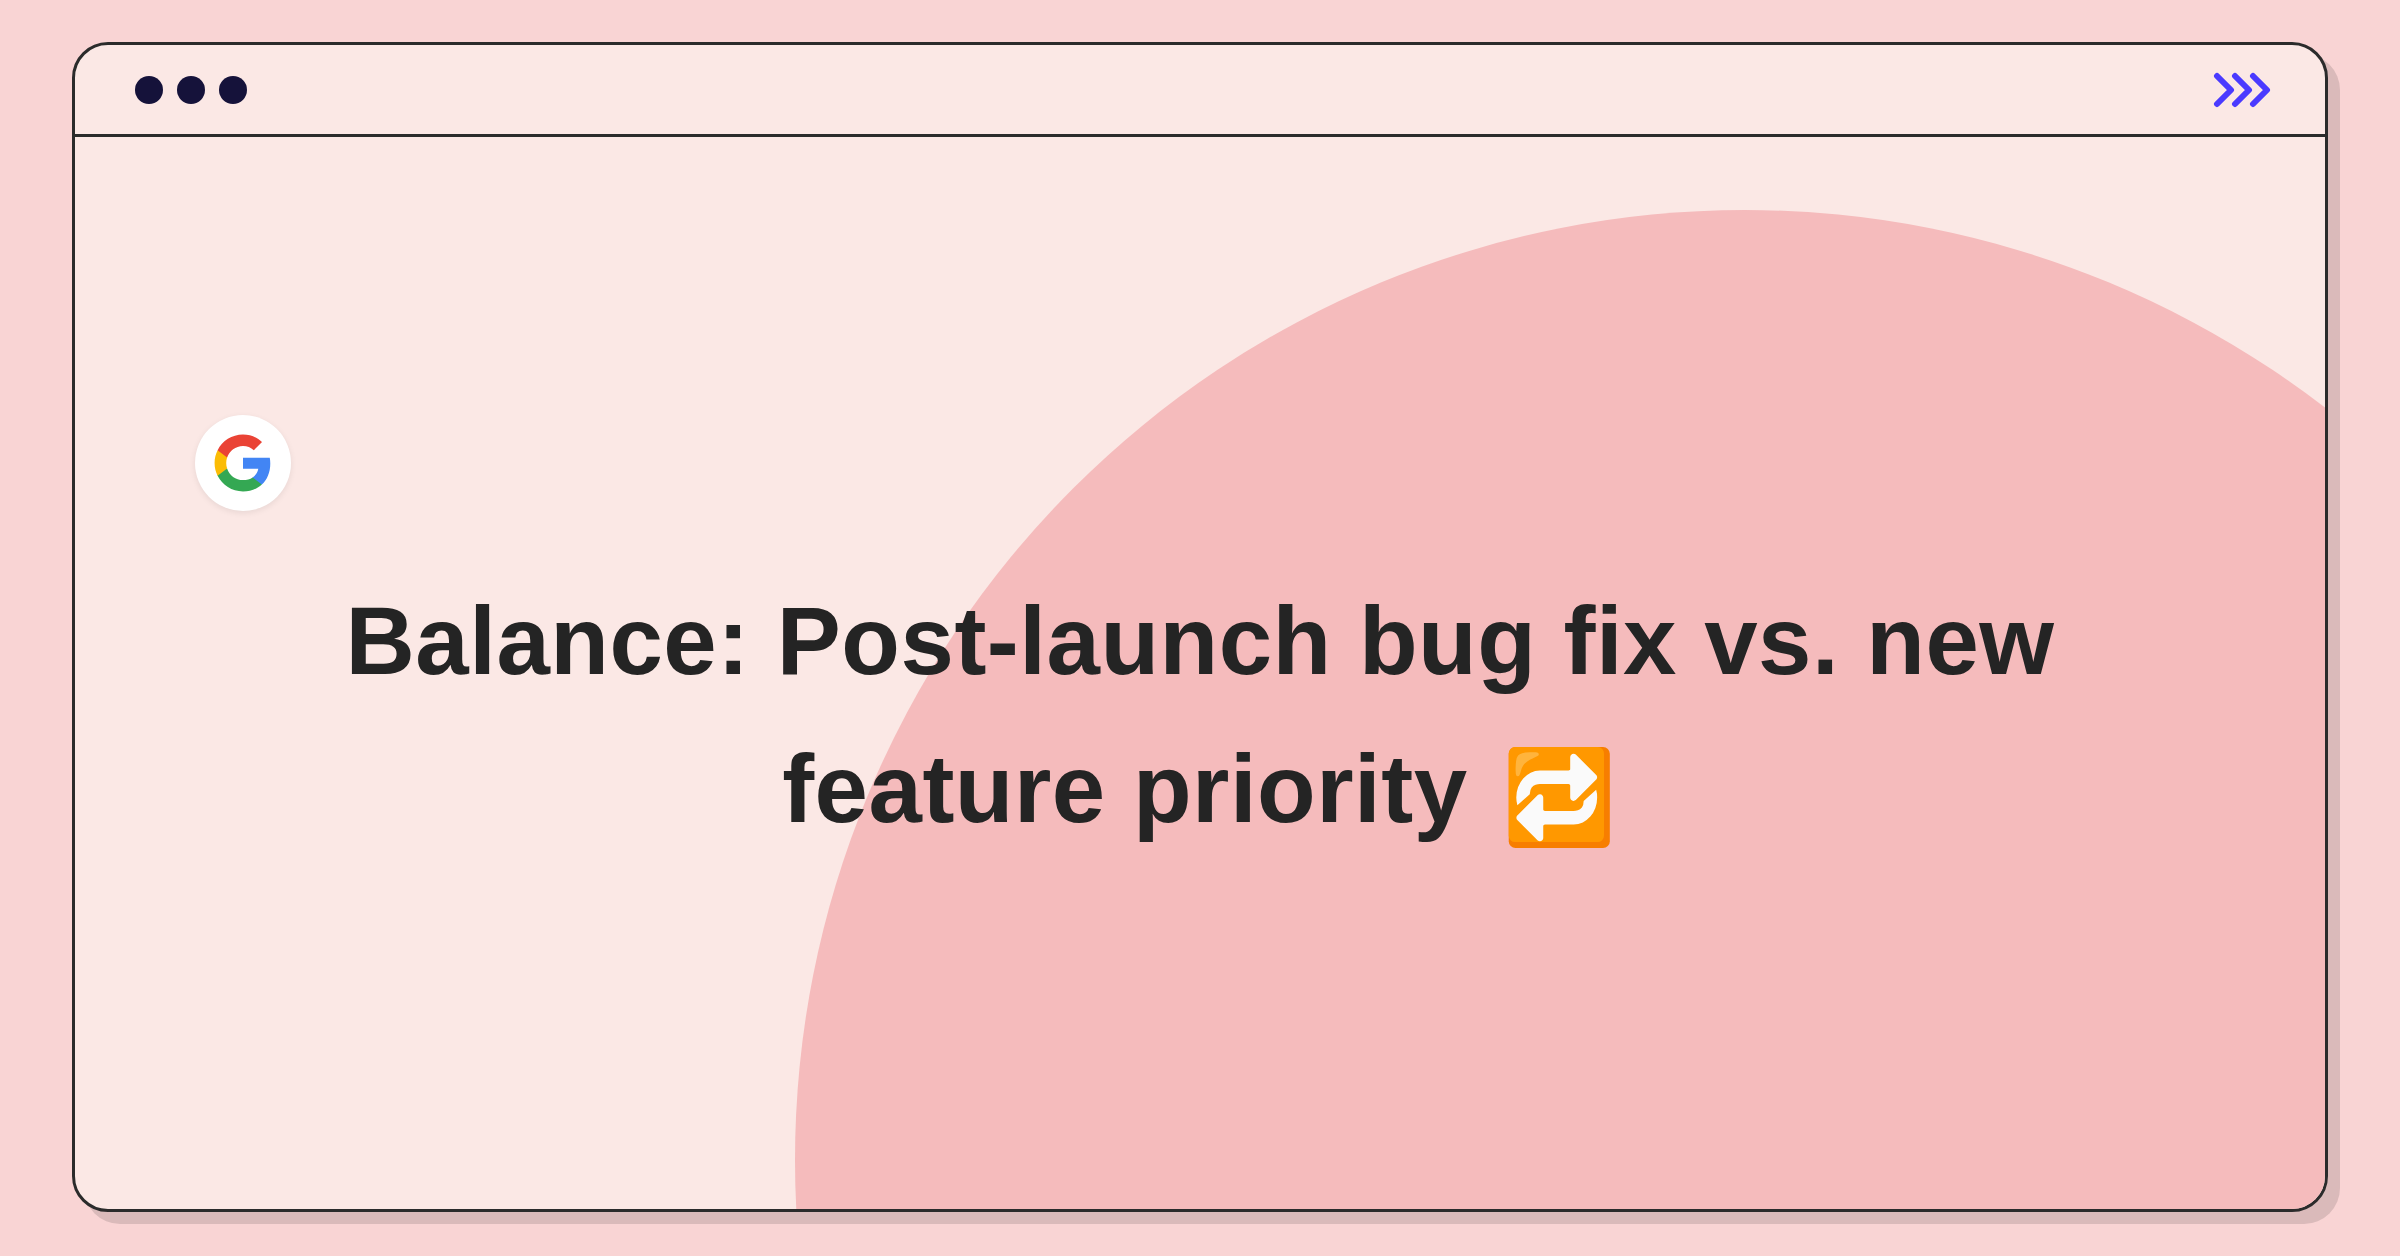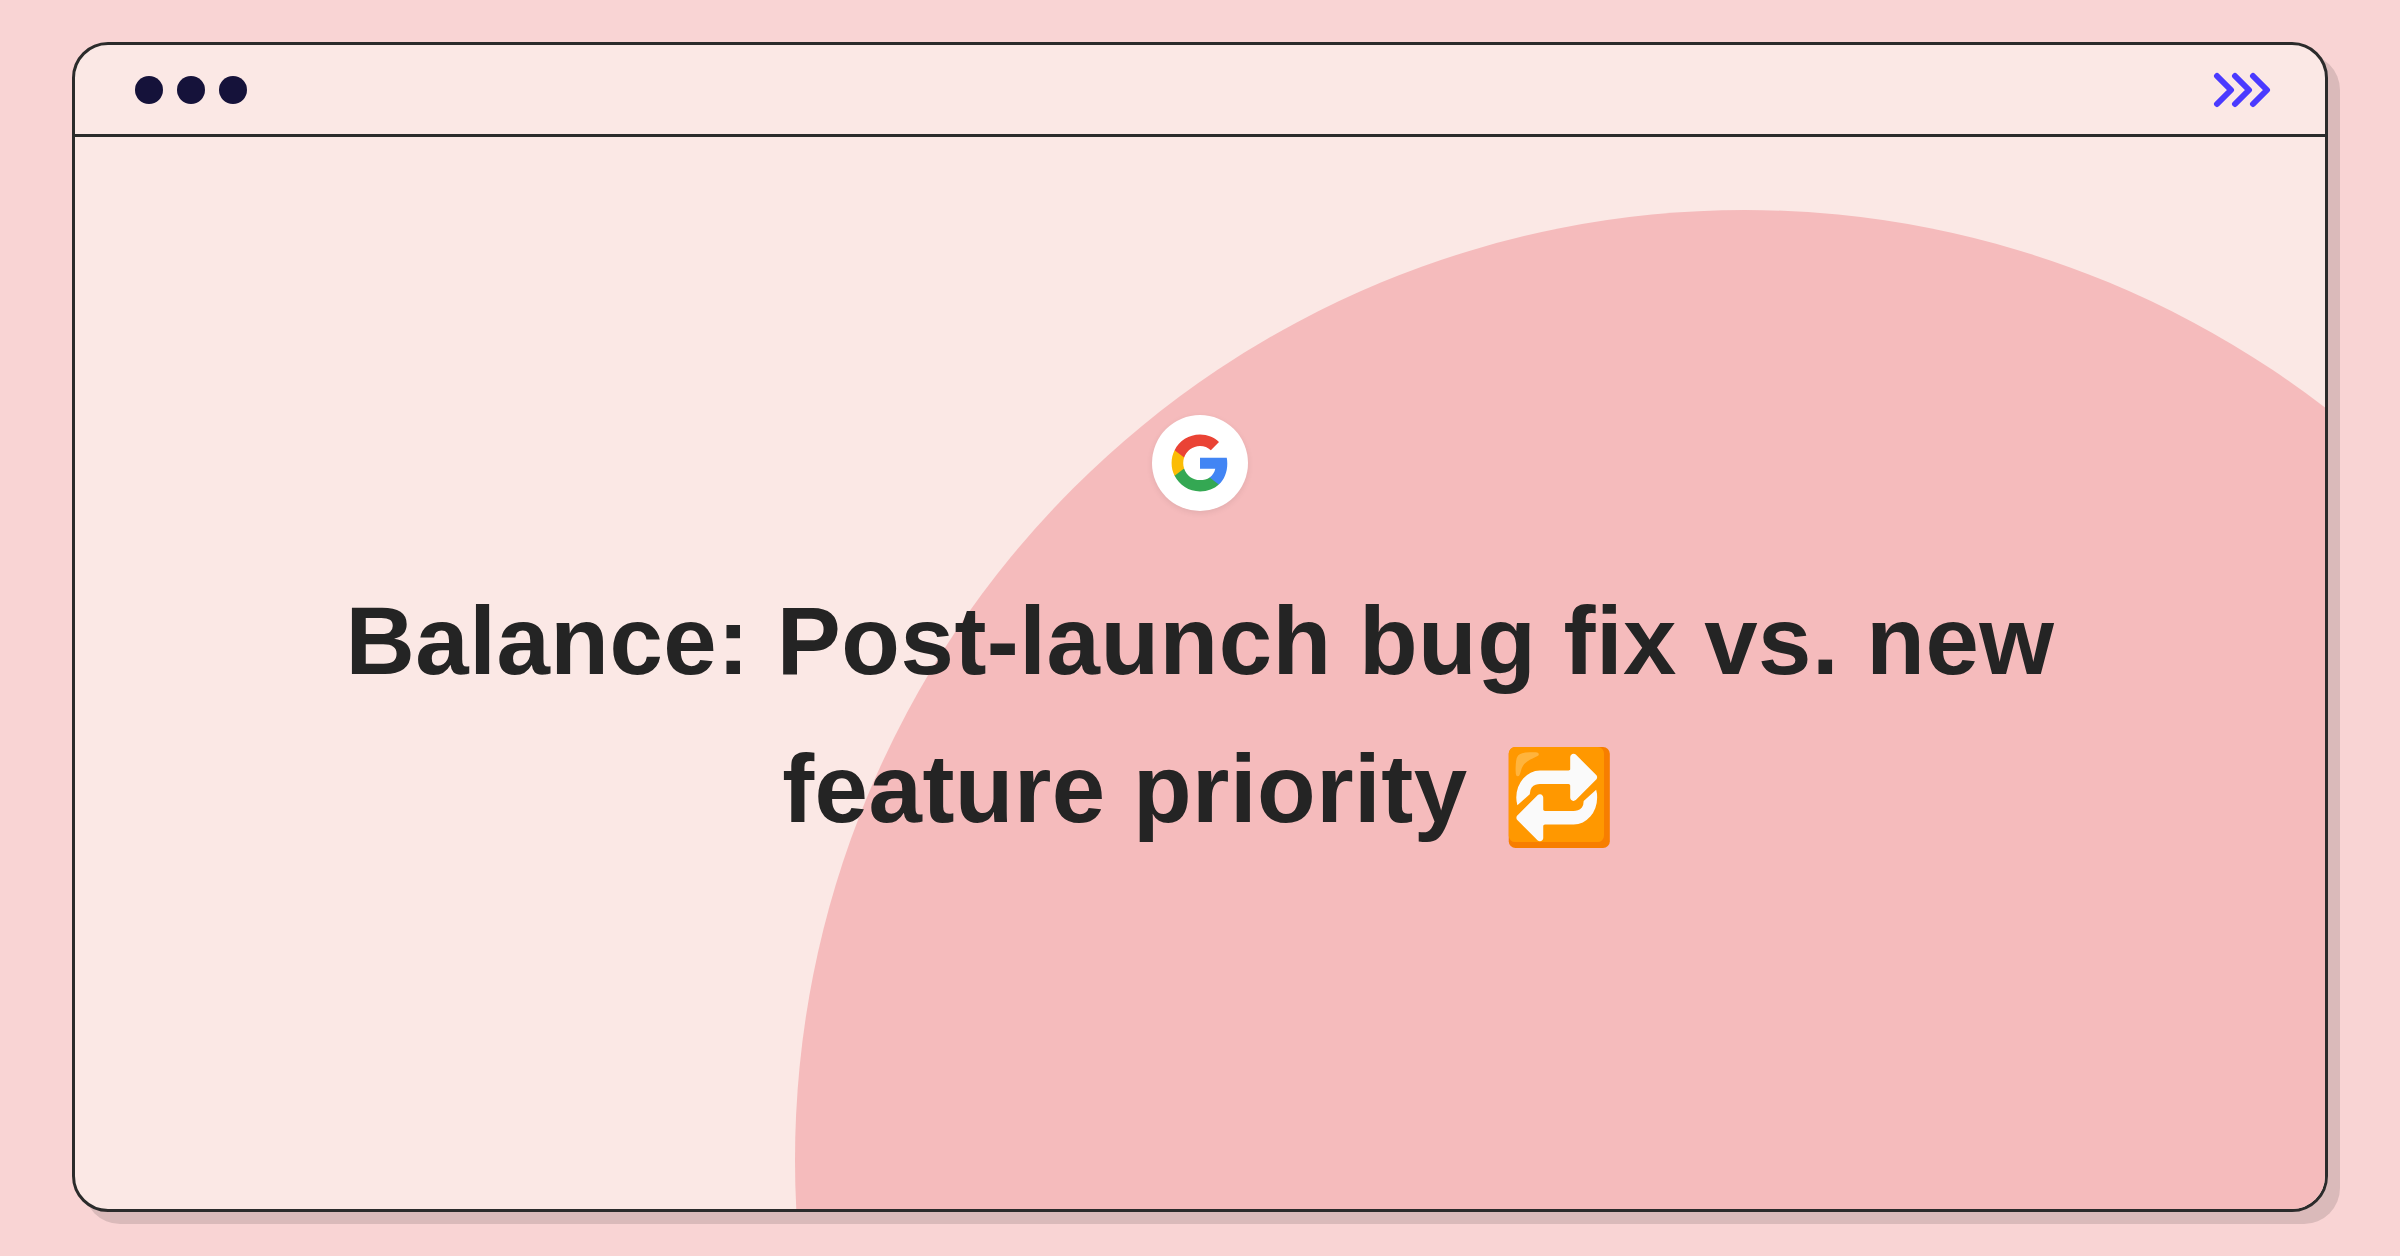"Balance: Post-launch bug fix vs." .content { align-items: center -> flex-start }
